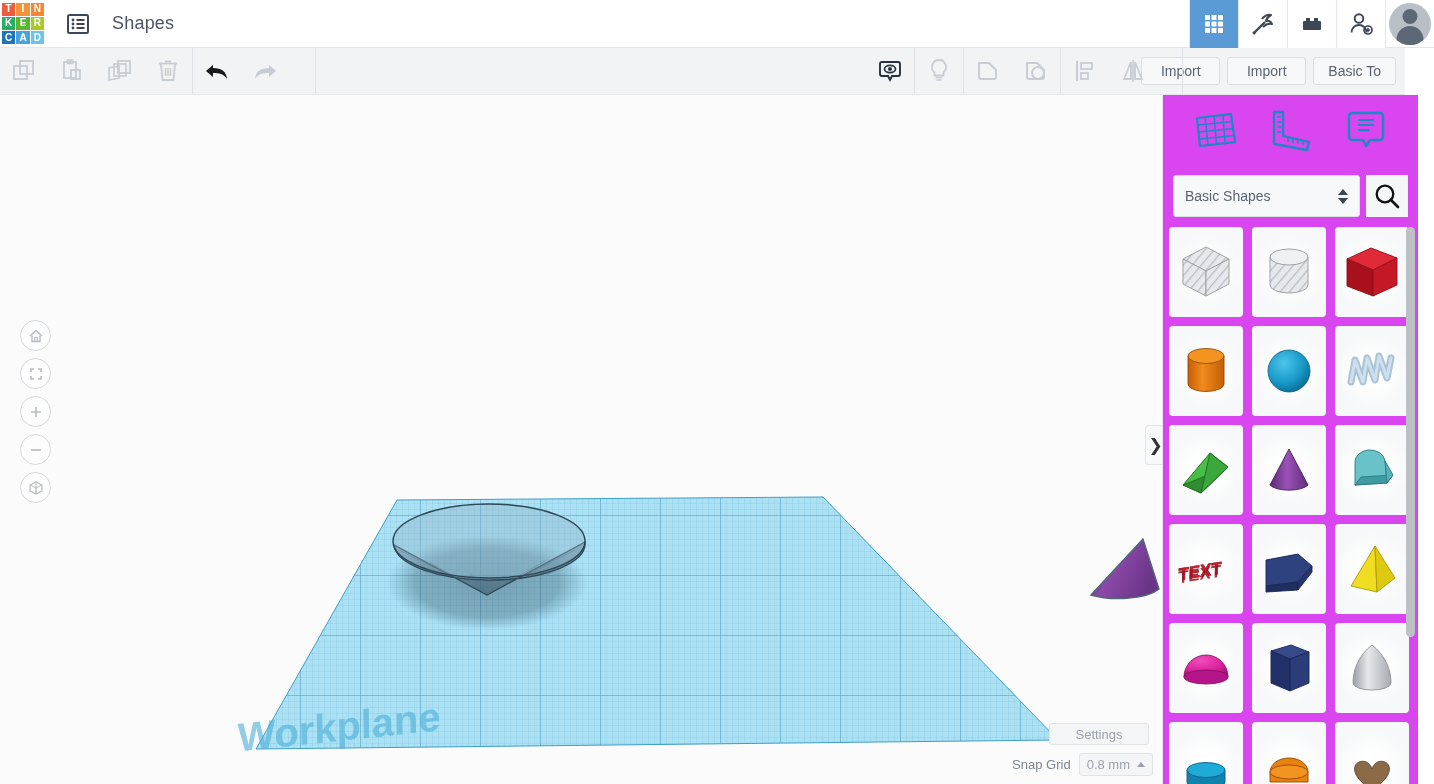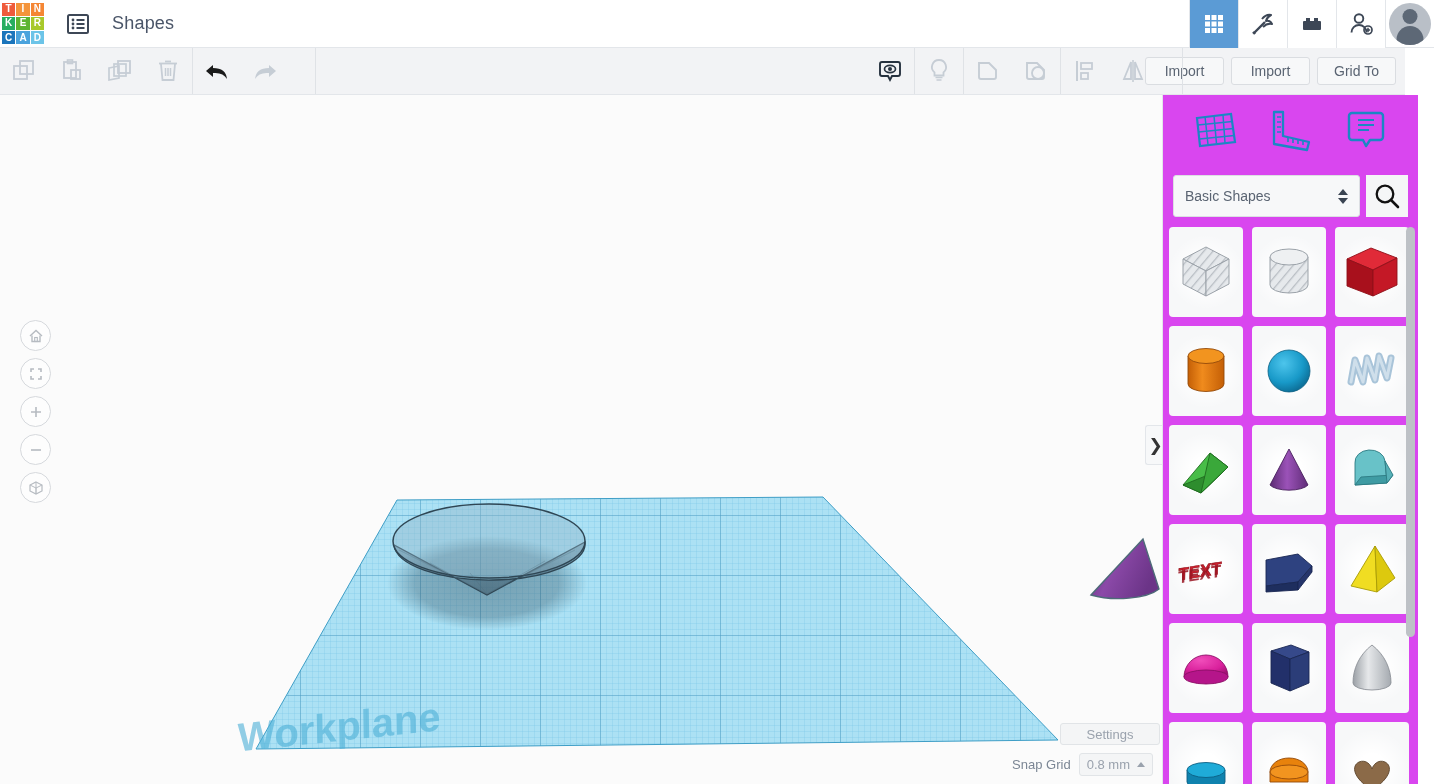"Grid To" div.tb-text-btn { text: Grid -> Basic }
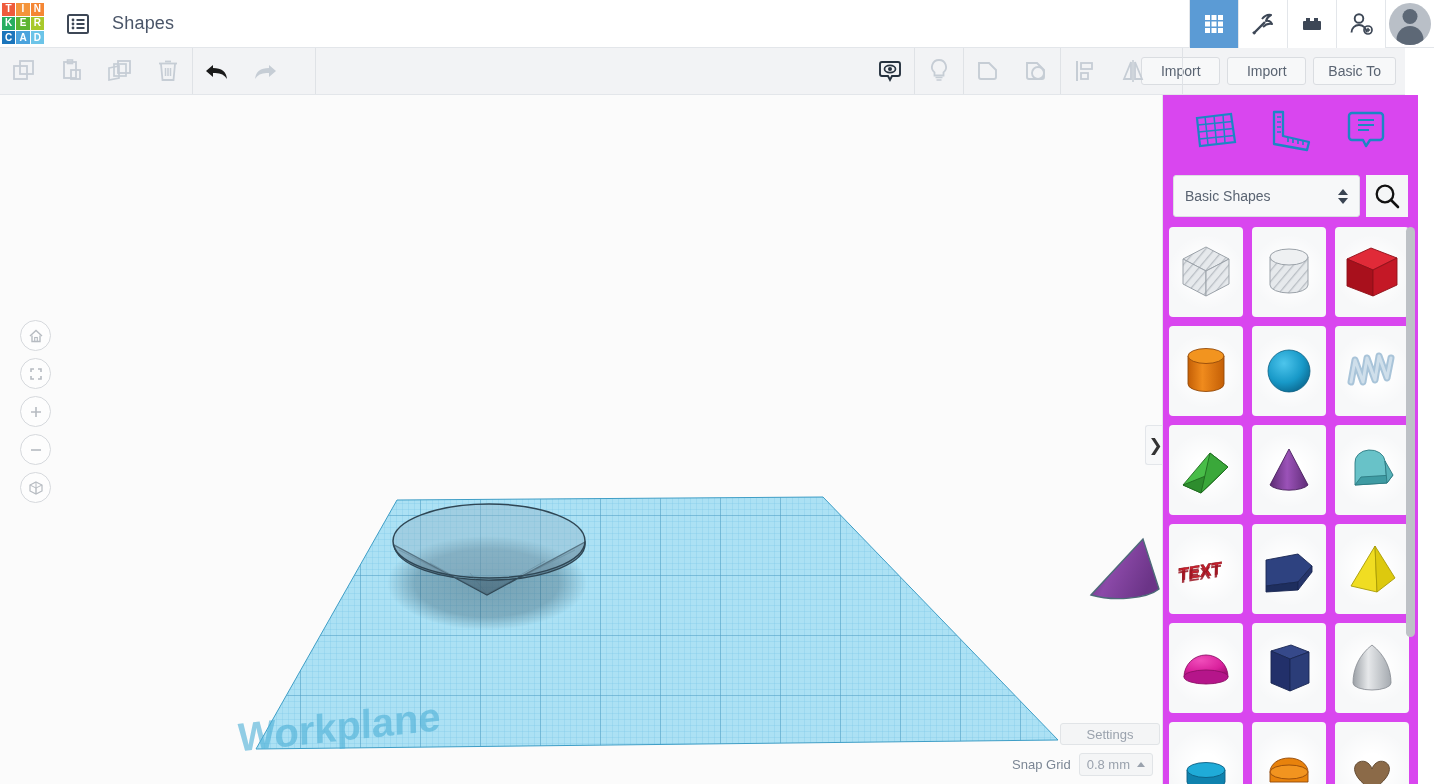"Settings" #settings-btn { right: 4px -> 15px }
